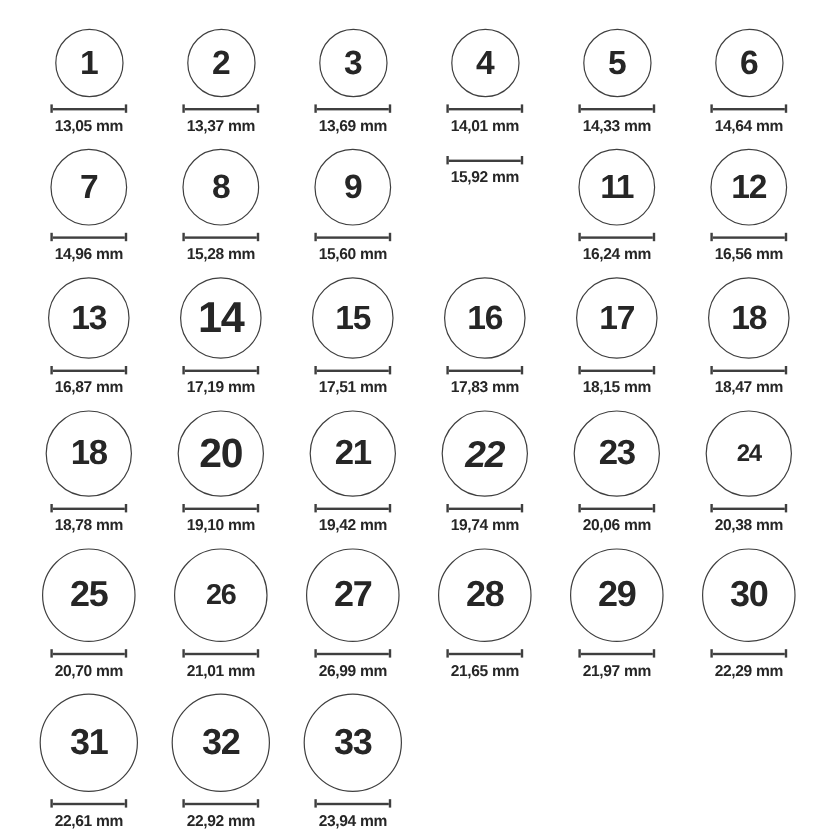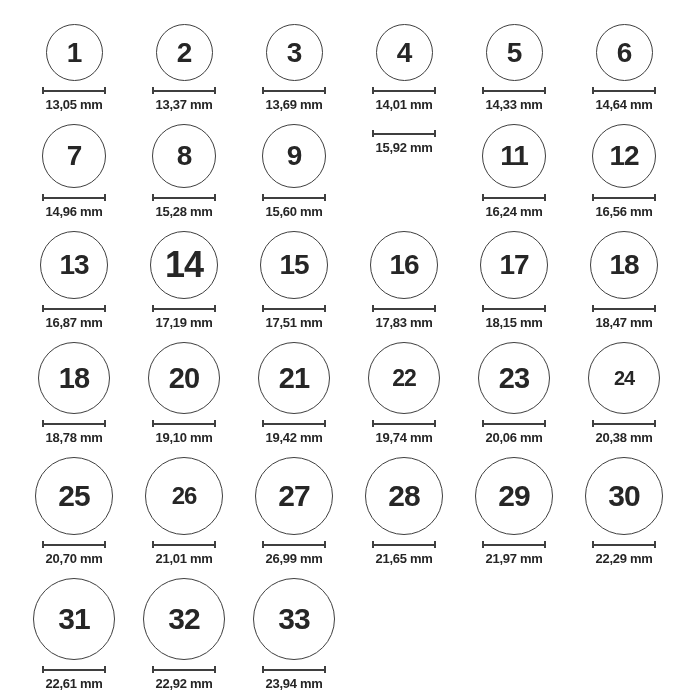"20" span.num { font-size: 29px -> 34px }
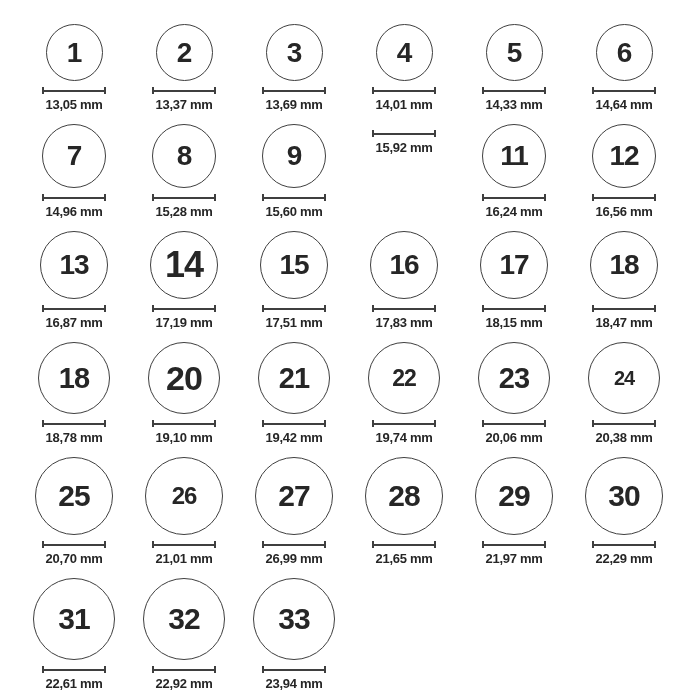"22" span.num { font-size: 23px -> 31px; font-style: none -> italic }
